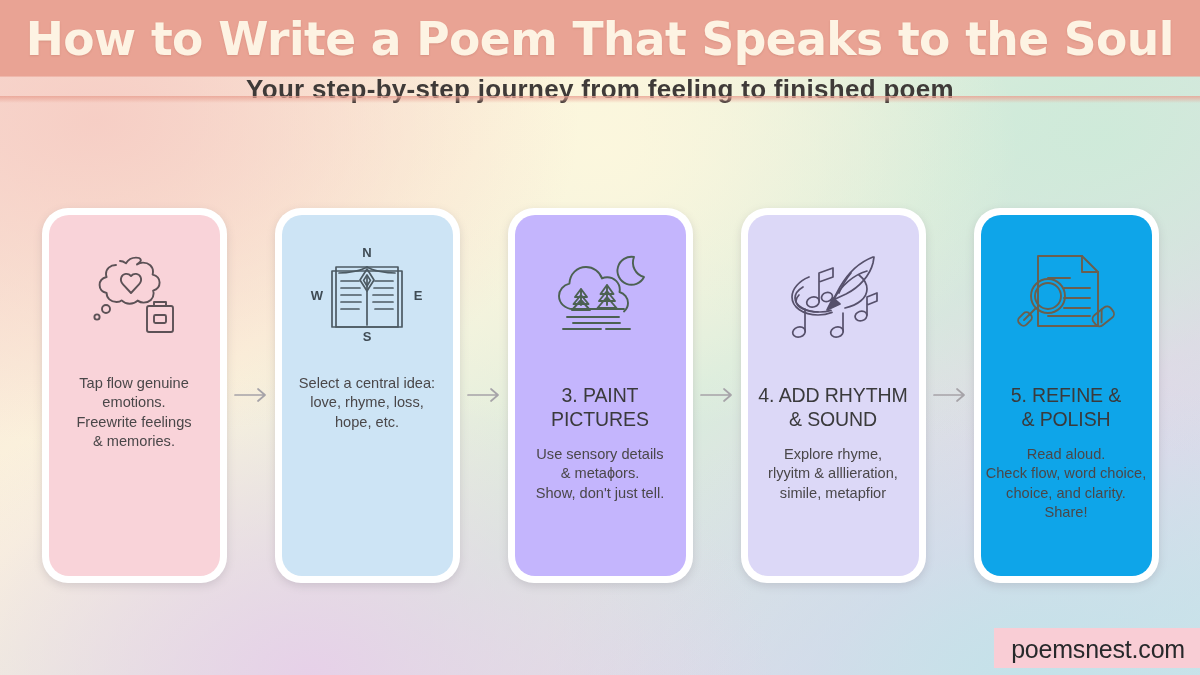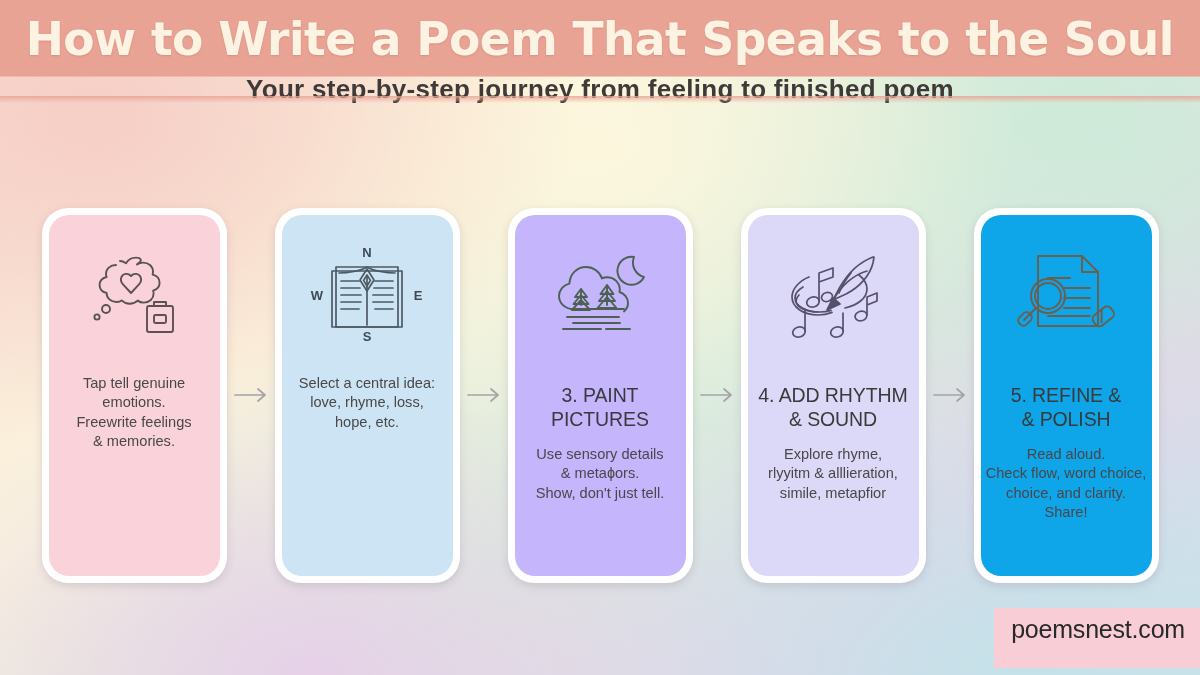"Tap tell genuine" span { text: tell -> flow }
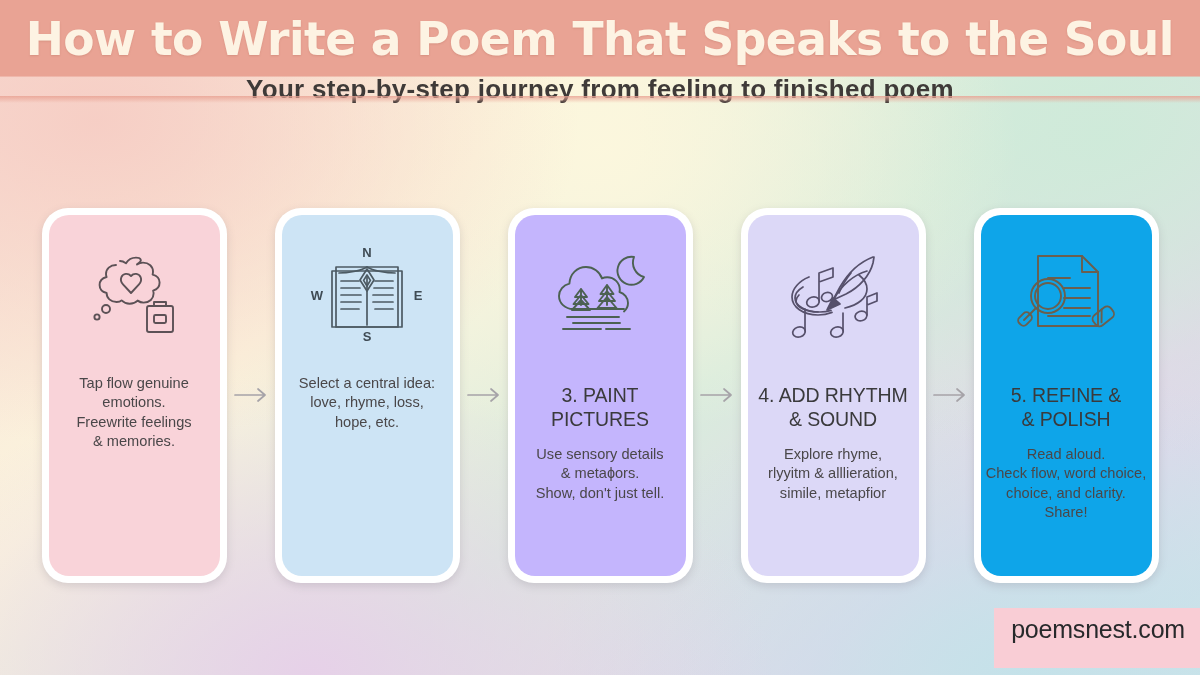"poemsnest.com" .watermark { padding: 7px 15px 24px 17px -> 7px 15px 4px 17px }
